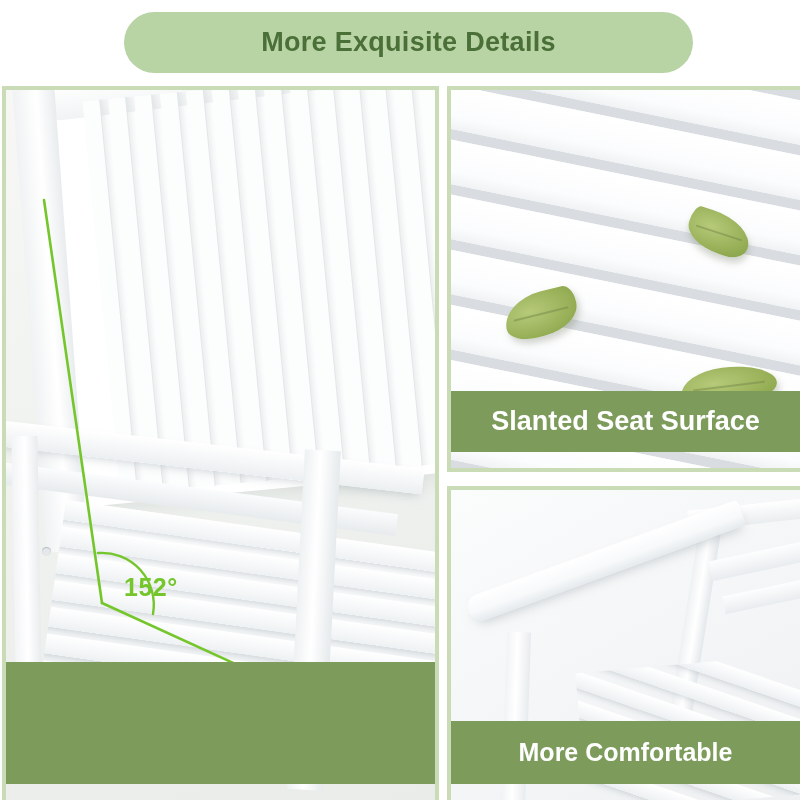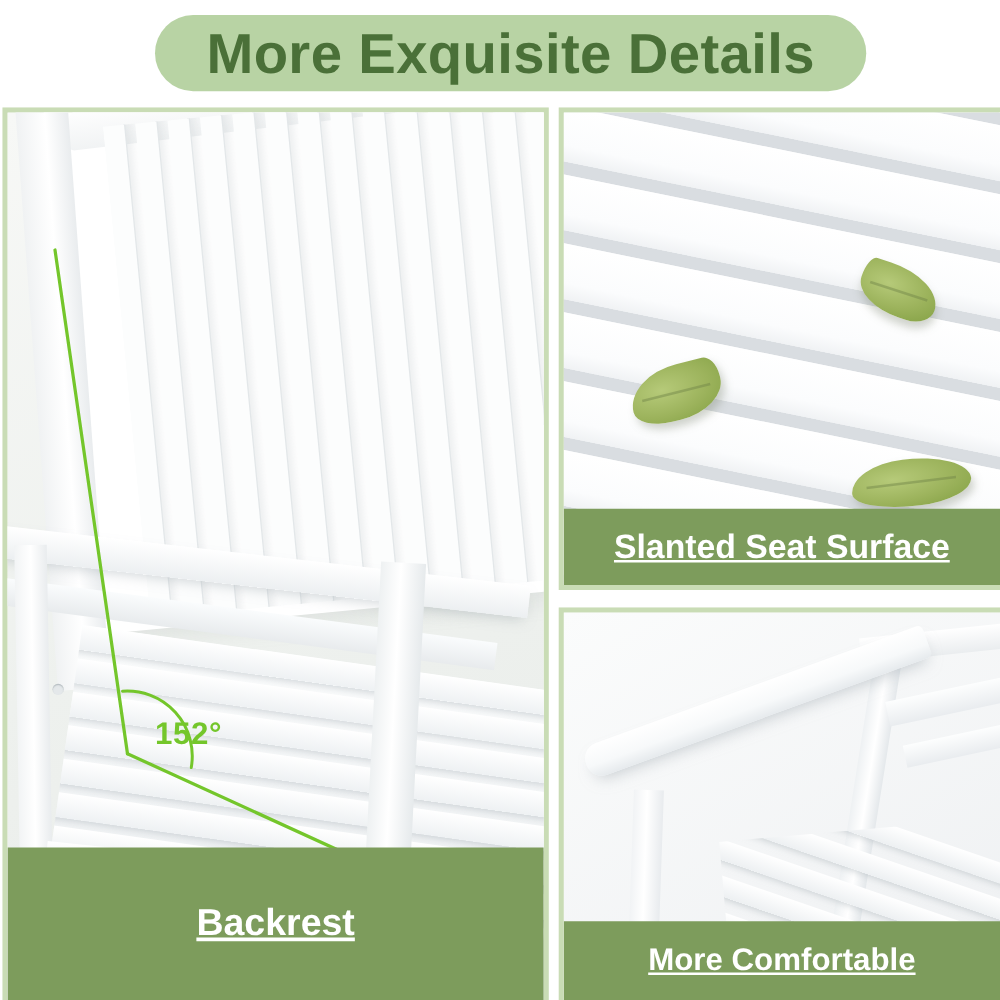"More Exquisite Details" .header-title { font-size: 45px -> 27px }
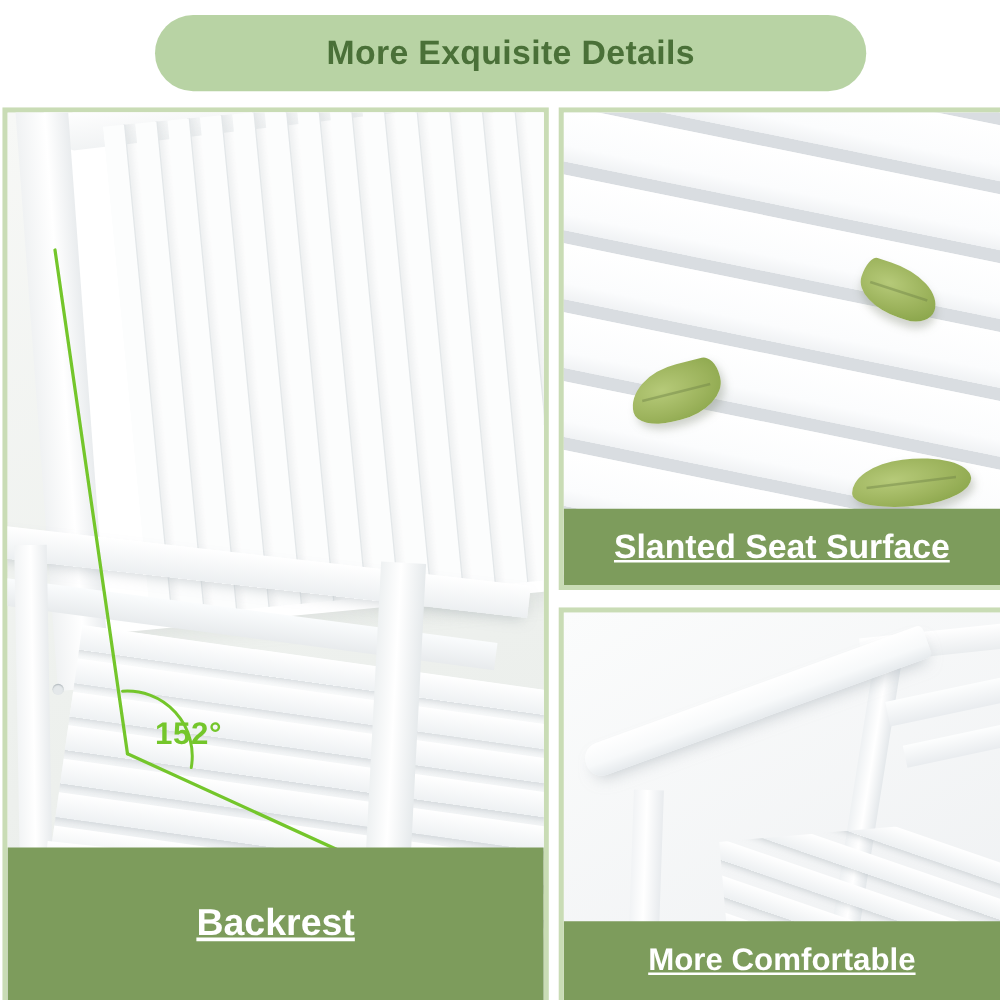"Slanted Seat Surface" .caption { bottom: 0 -> 16px; text-decoration: underline -> none }
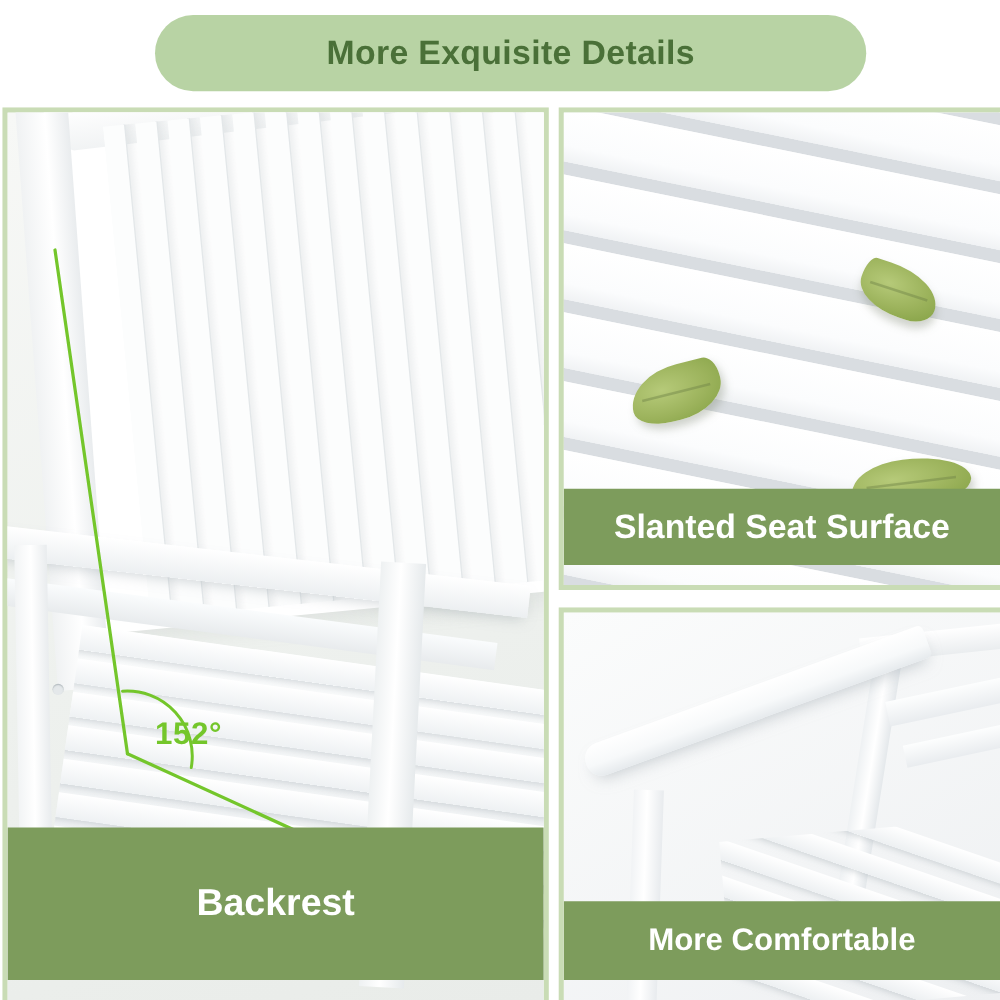"Backrest" span { html: <span>Backrest</span> -> none }
